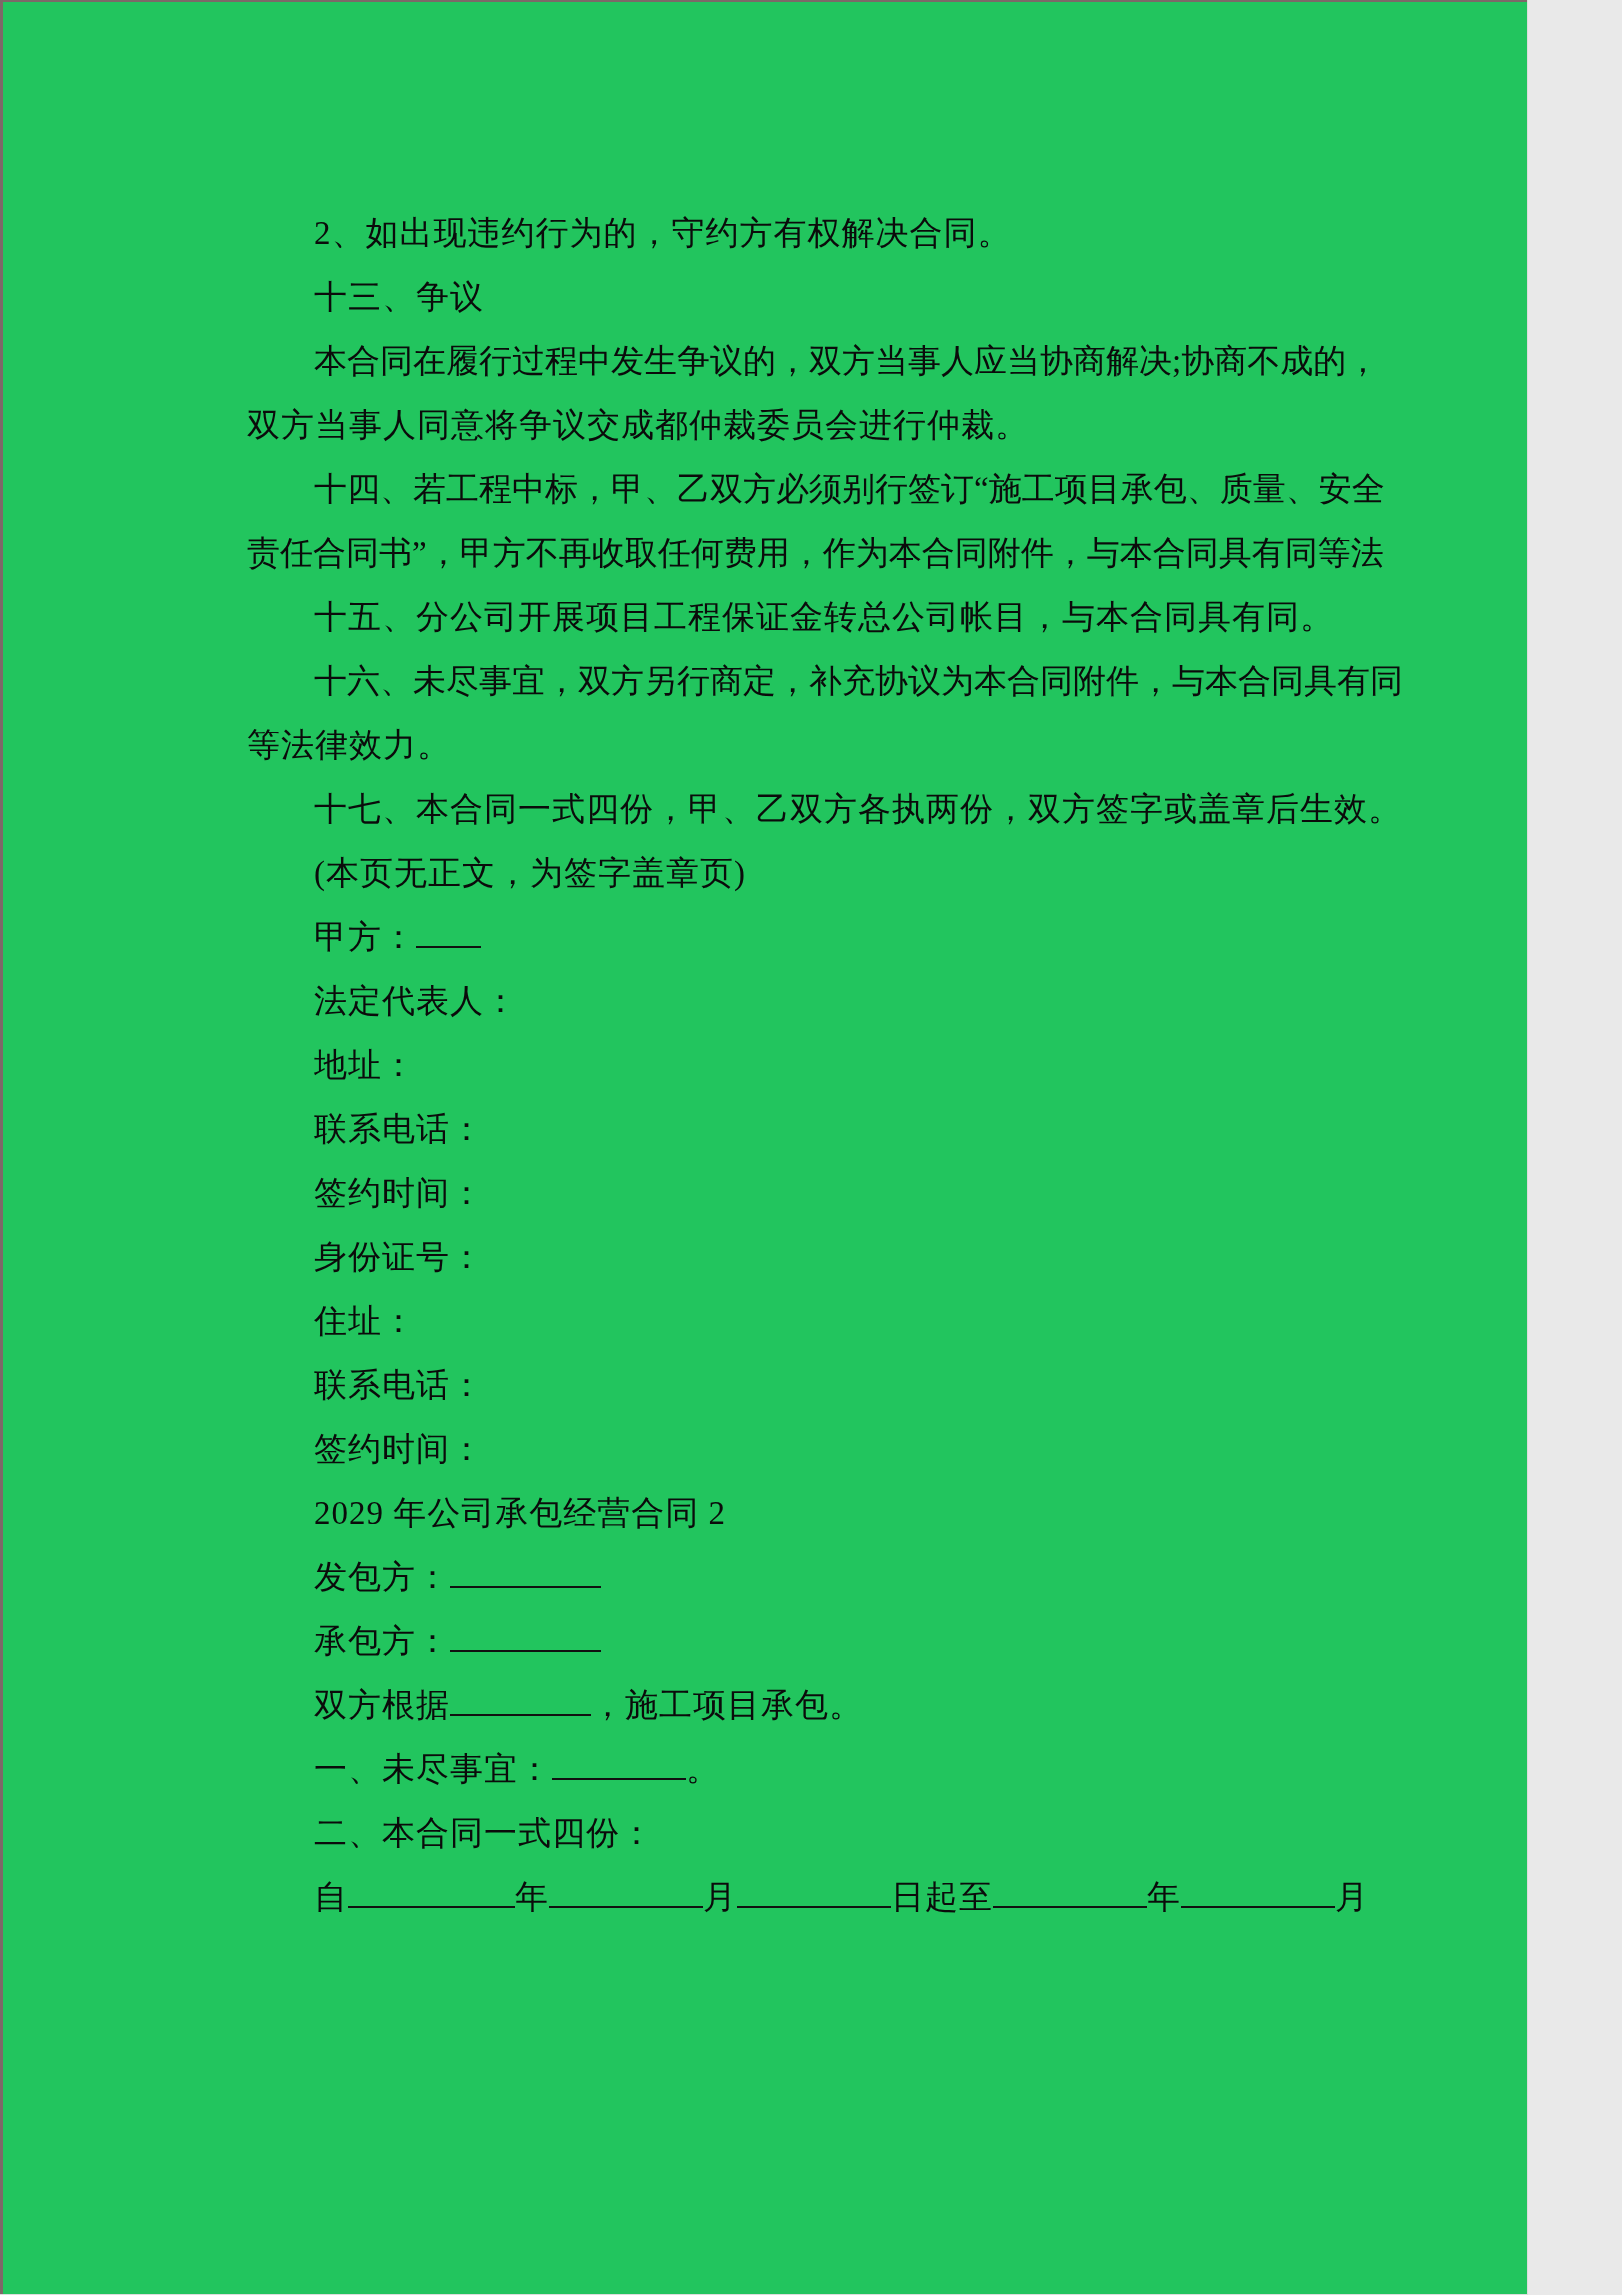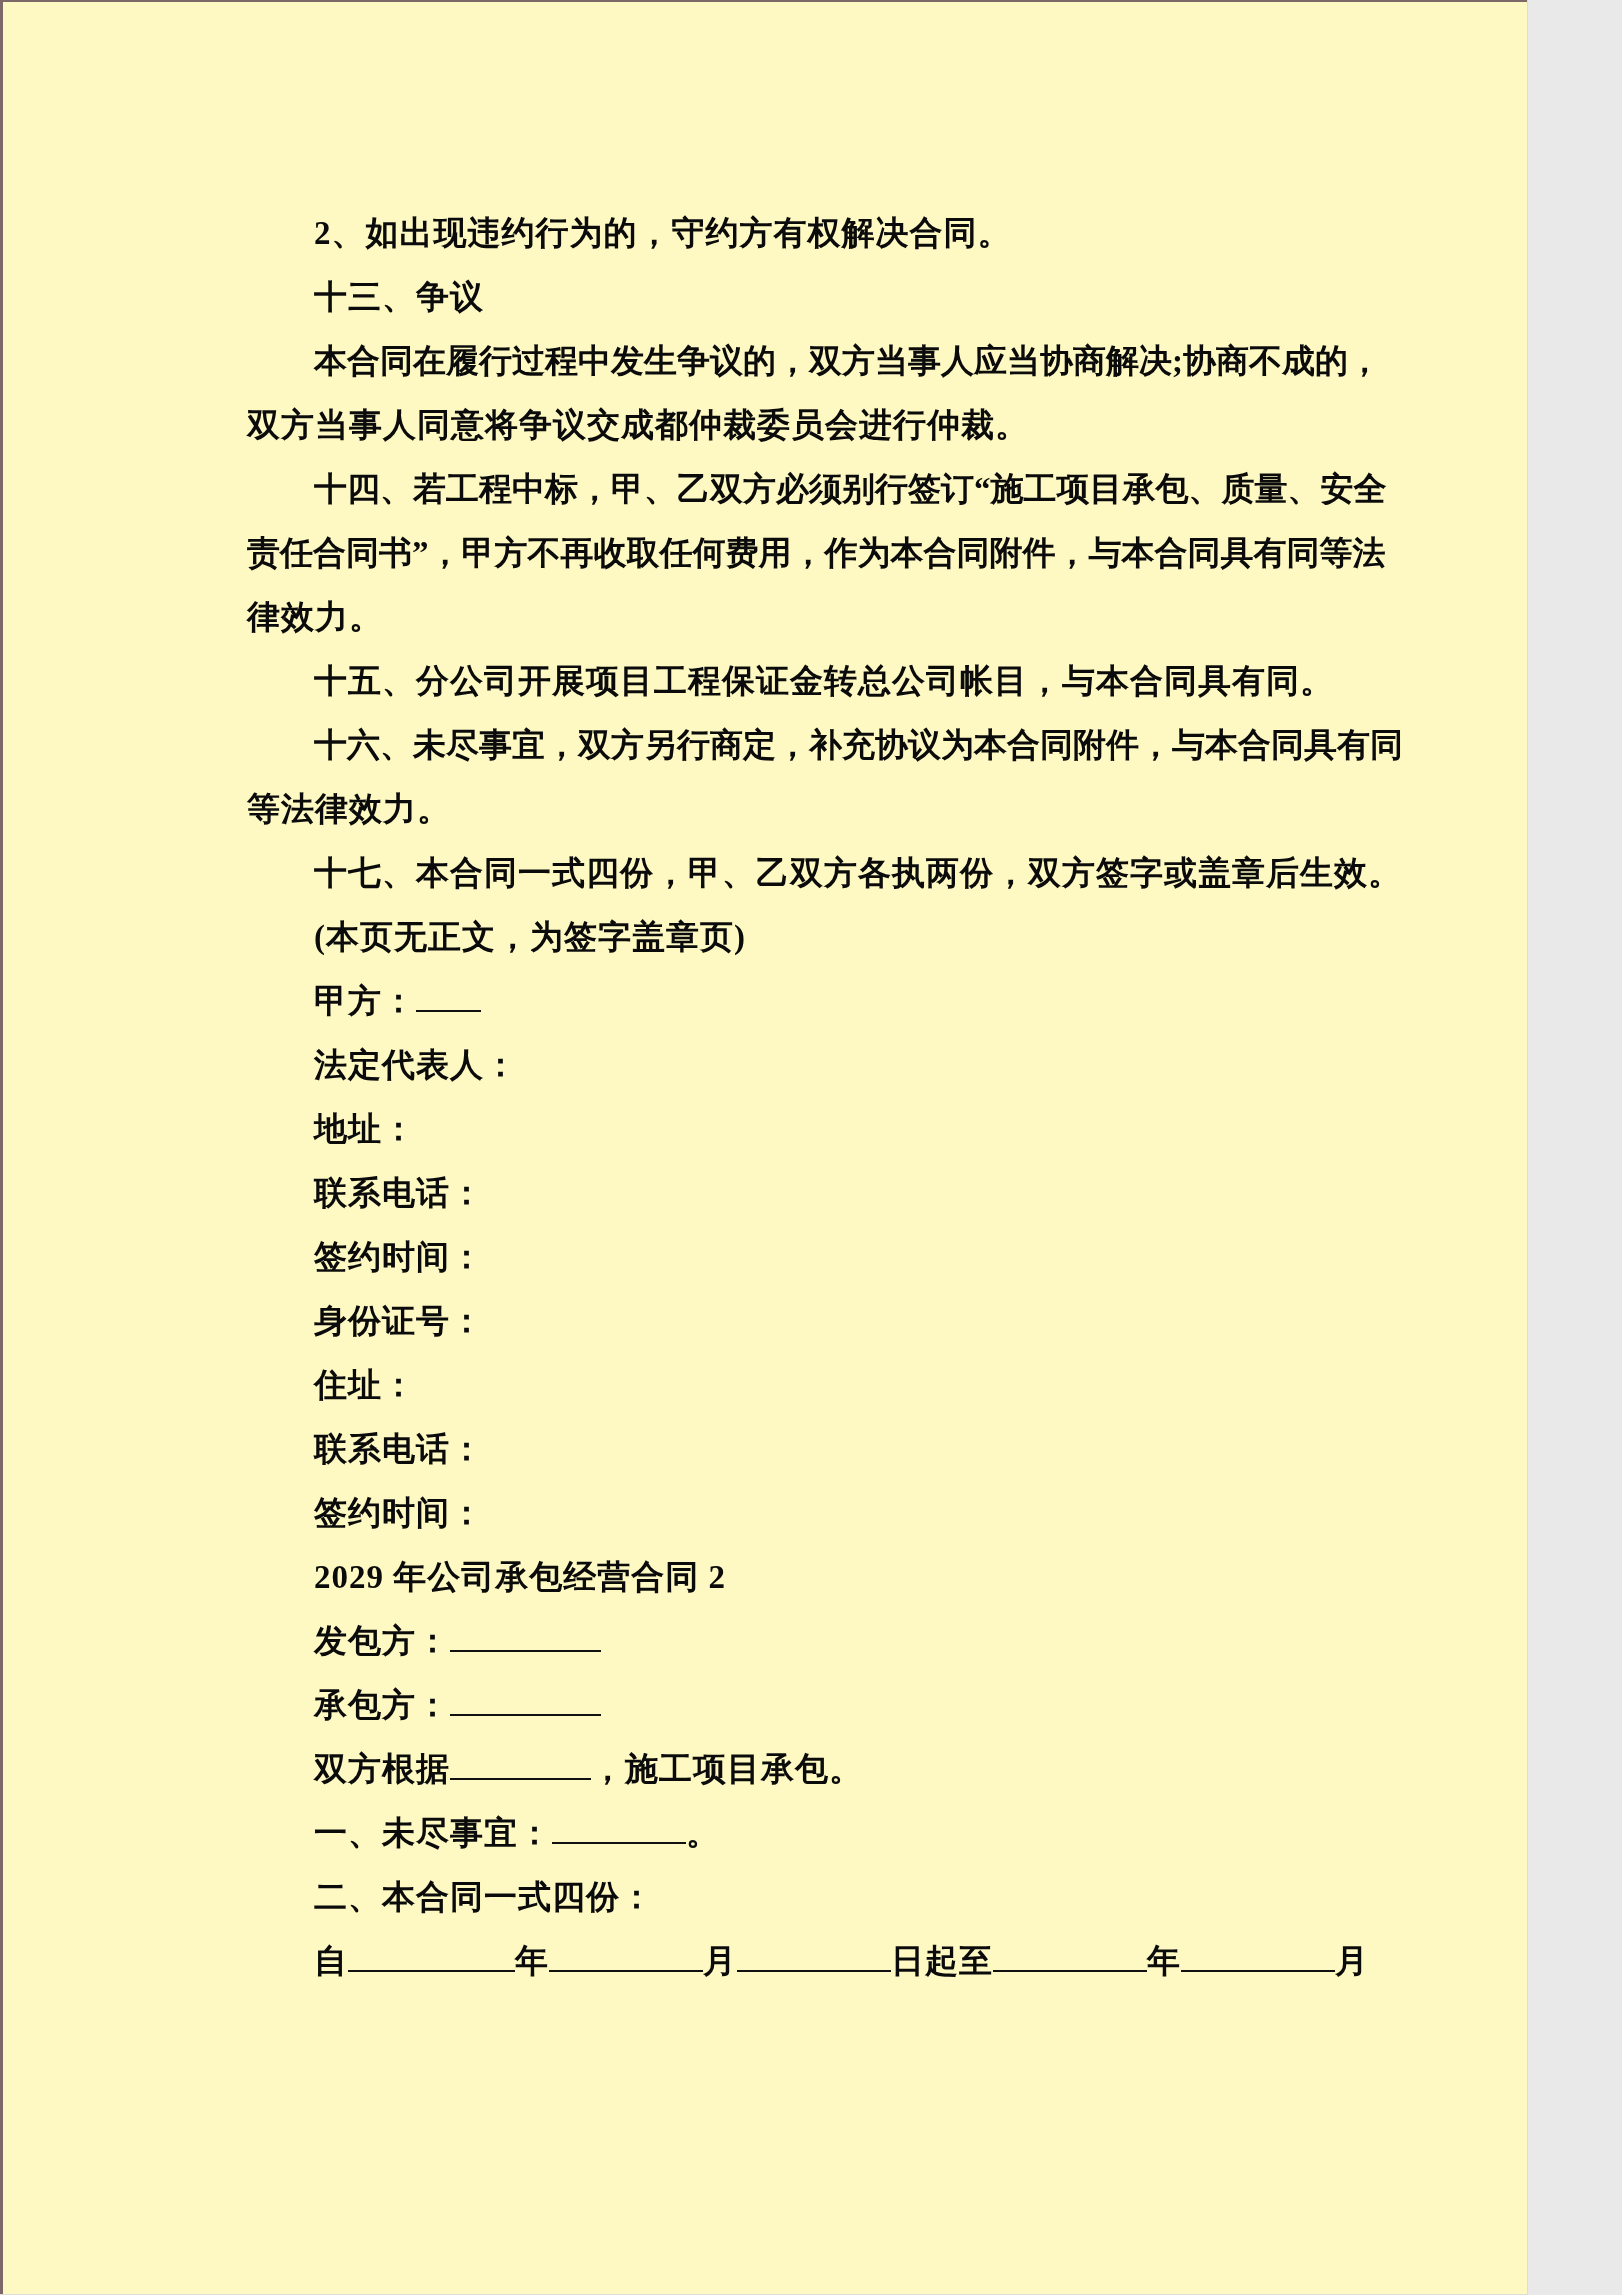"2、如出现违约行为的，守约方有权解决合同。" .page { background: #fef9c3 -> #22c55e; font-weight: bold -> none }
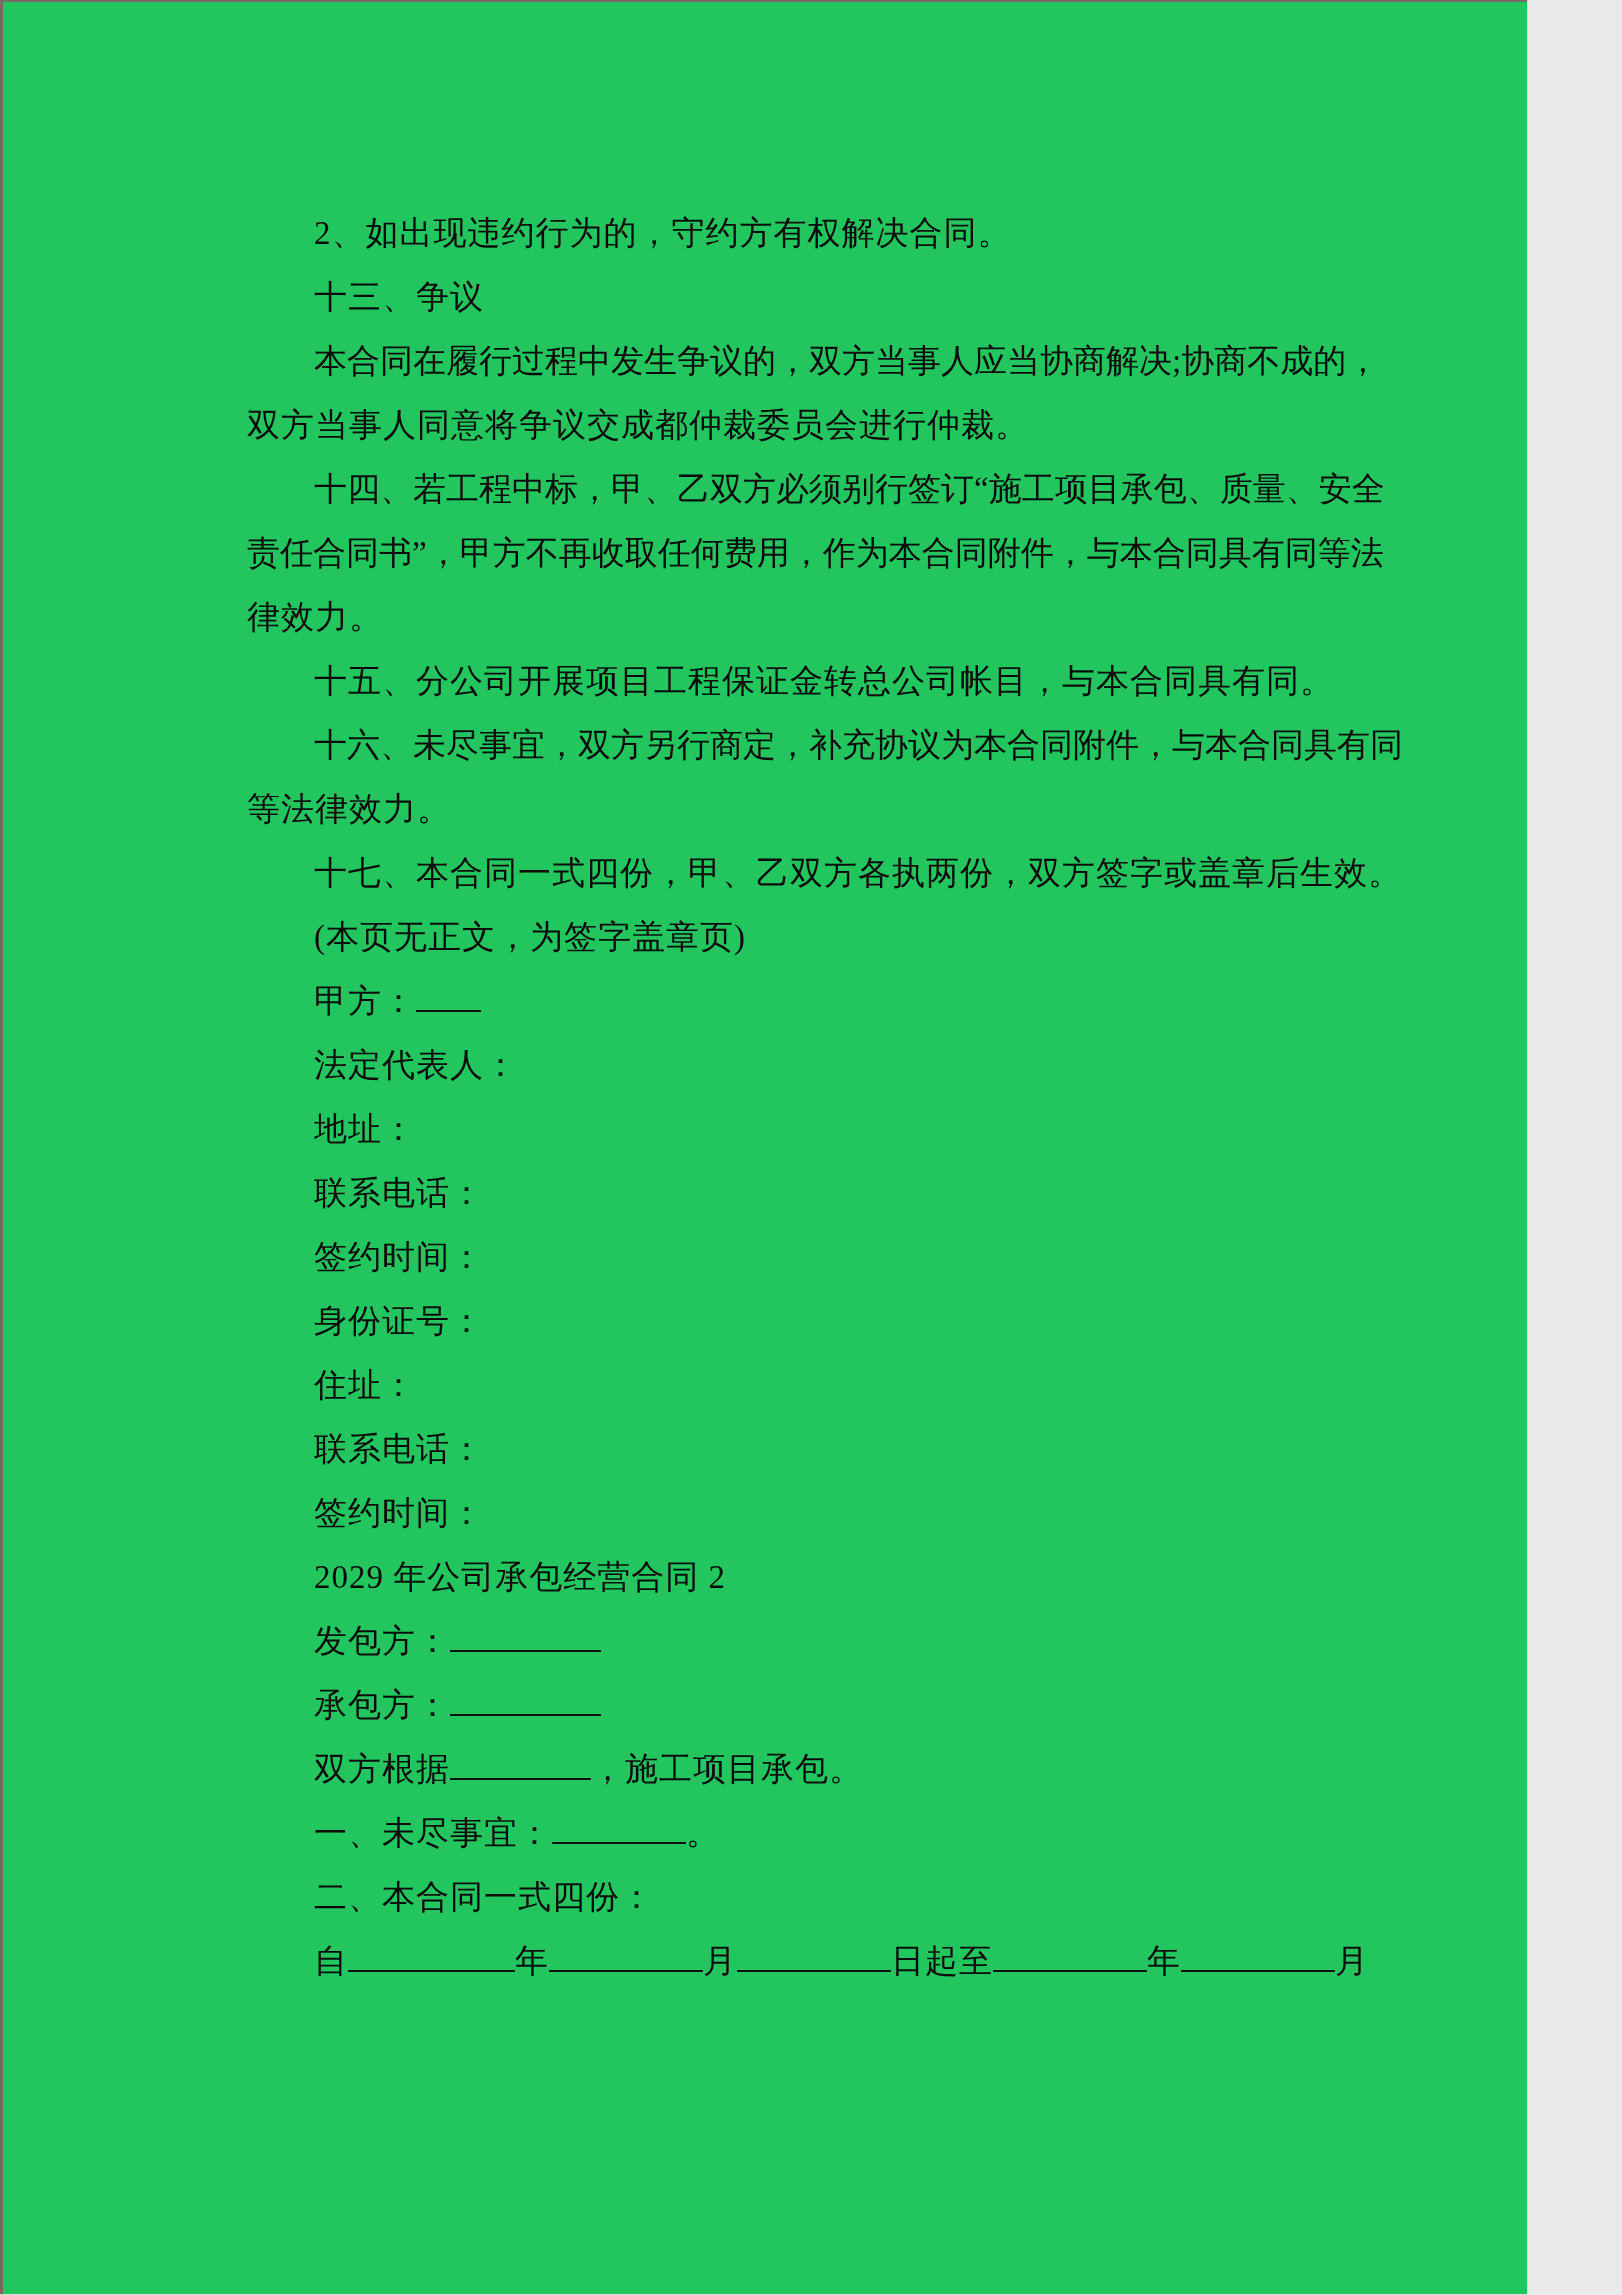"律效力。" div.line { html: <div><span>律效力。</span></div> -> none }
